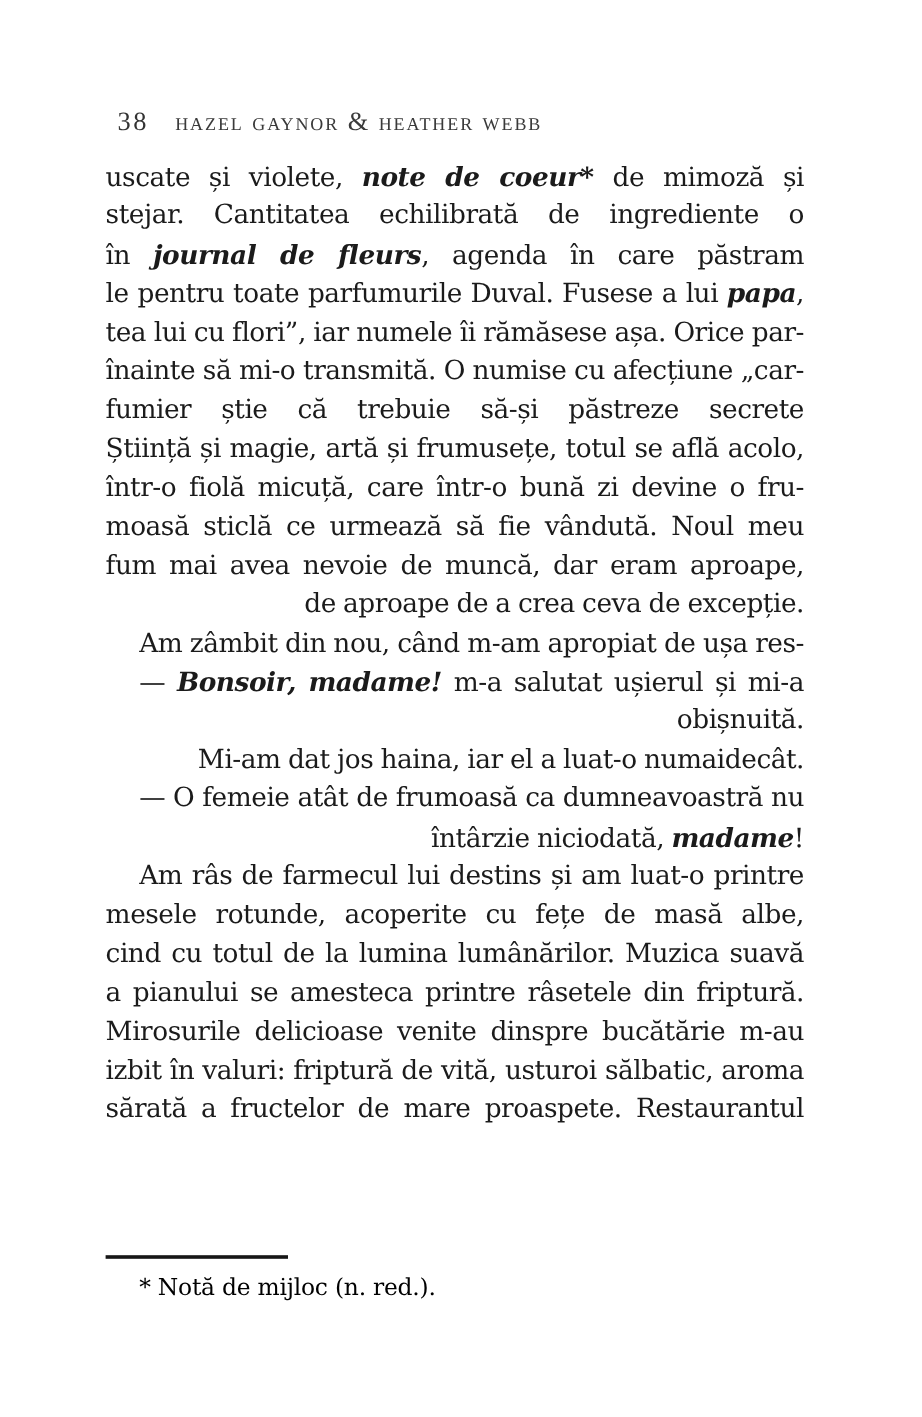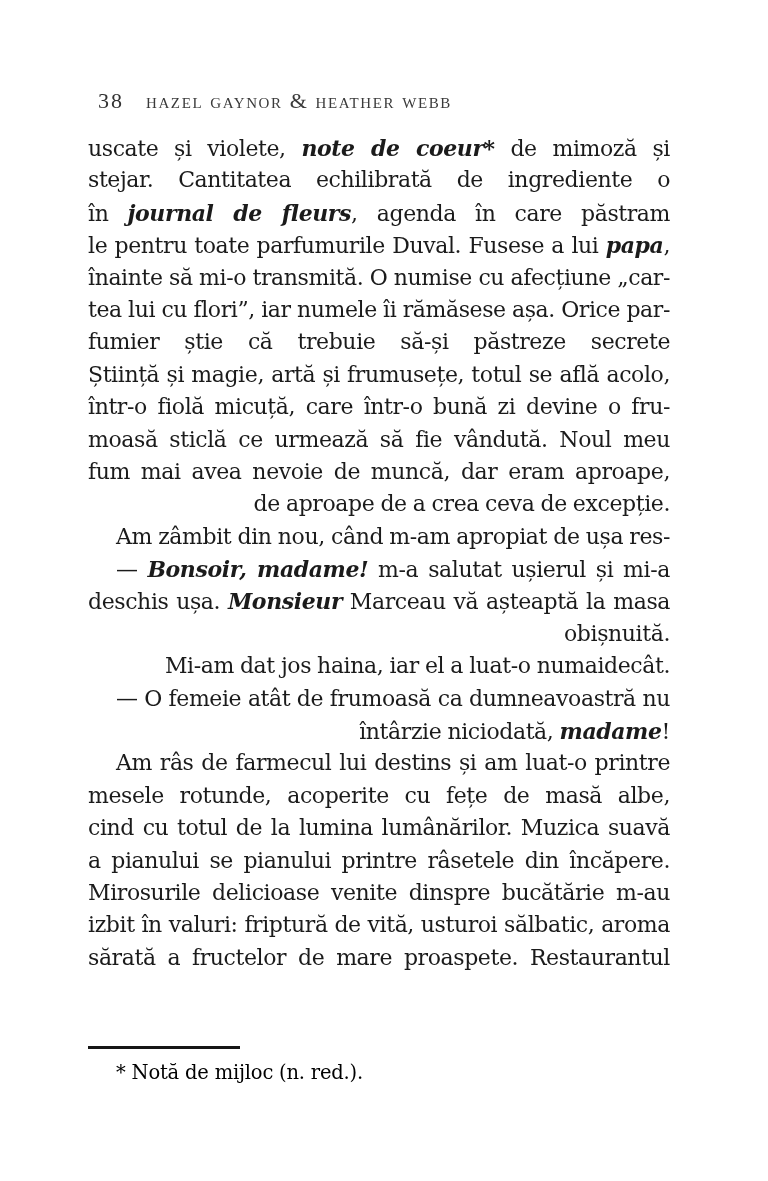"înainte să mi-o transmită. O" div.line { order: before "tea lui cu flori”, iar" -> after "tea lui cu flori”, iar" }
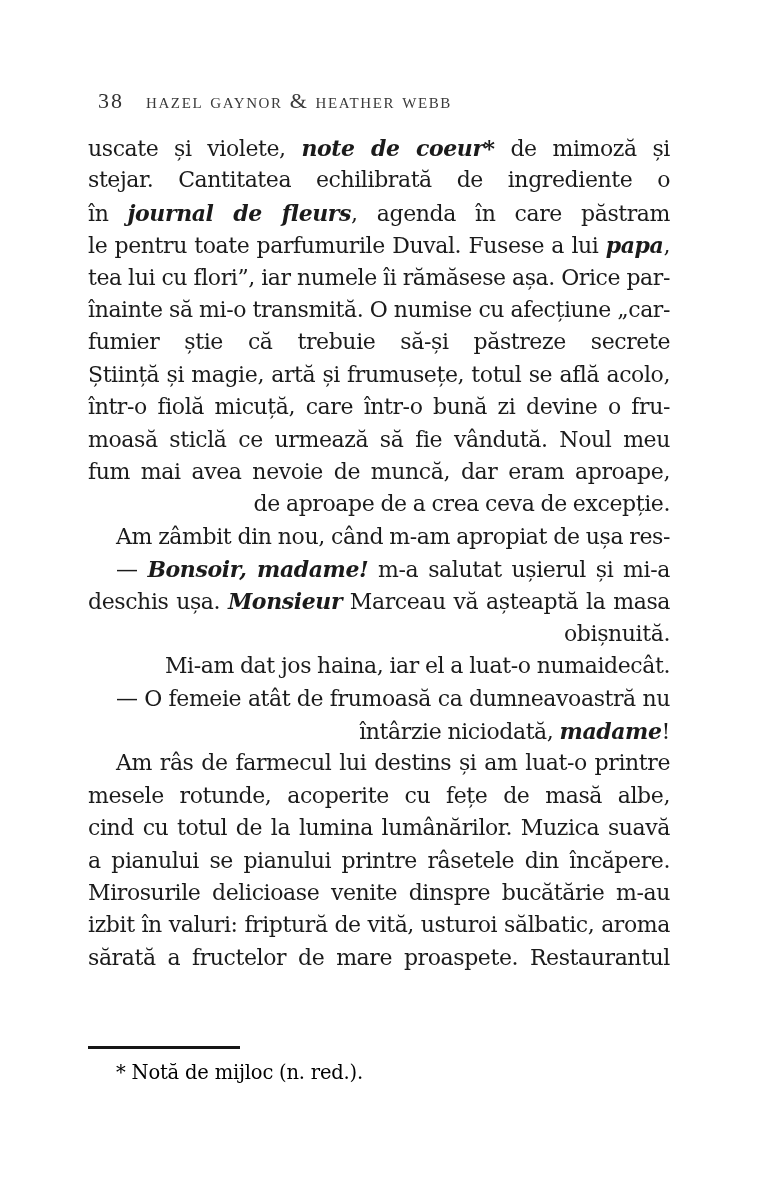"deschis ușa. Monsieur Marceau vă" div.line { html: <div><span>deschis ușa. </span><i>Monsieur</i><span> Marceau vă așteaptă la masa</span></div> -> none }
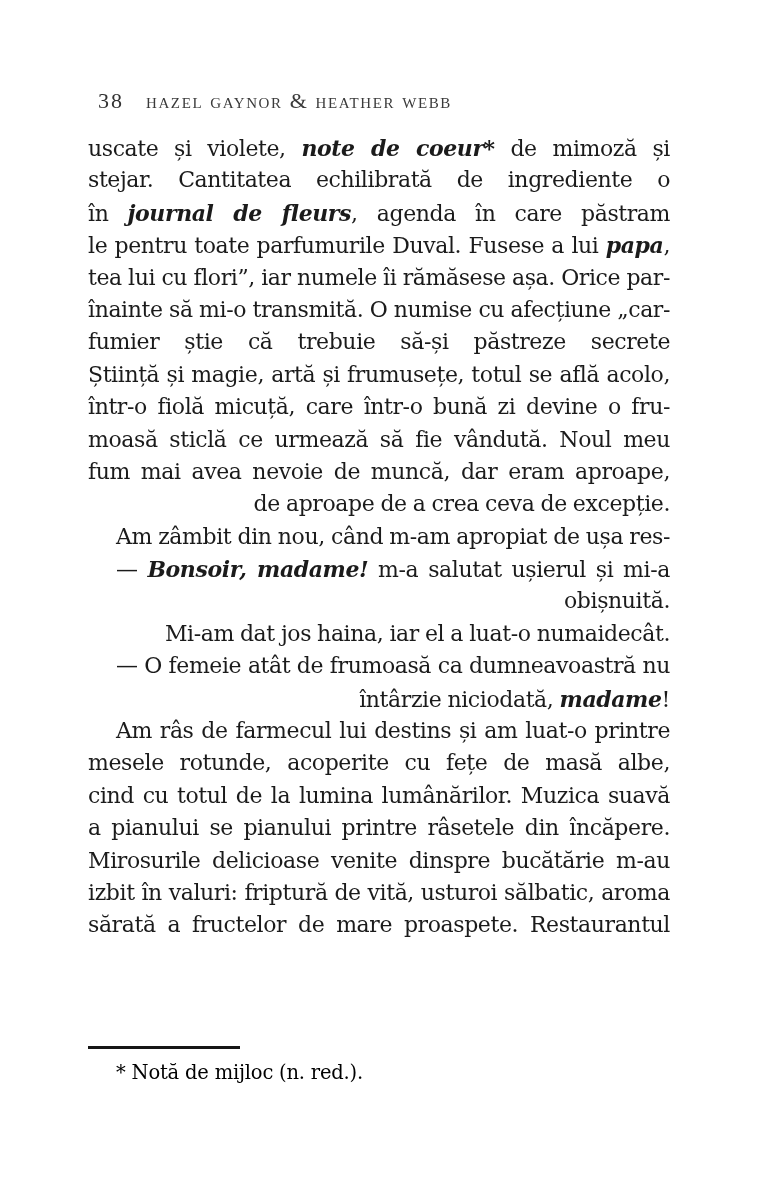"a pianului se pianului printre" span { text: pianului printre râsetele din încăpere -> amesteca printre râsetele din friptură }
